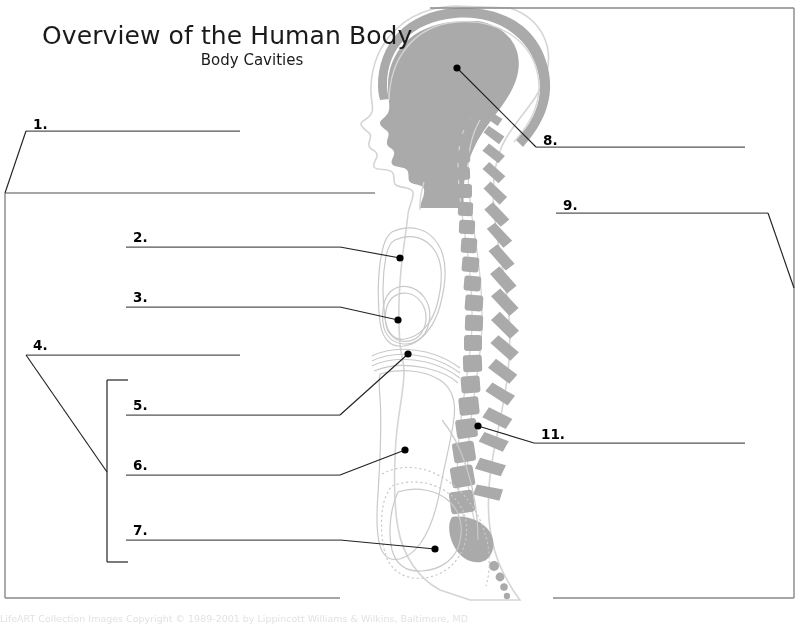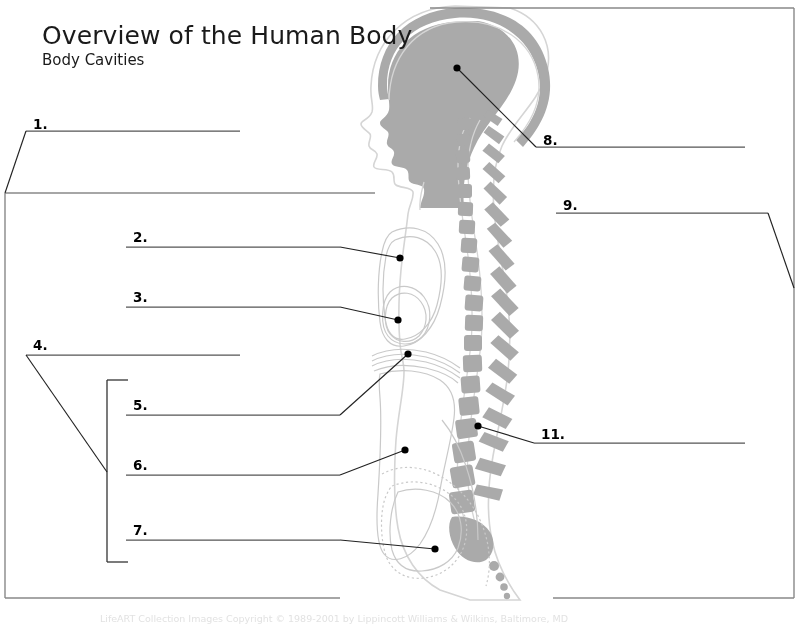"Body Cavities" #sub-title { text-align: none -> center }
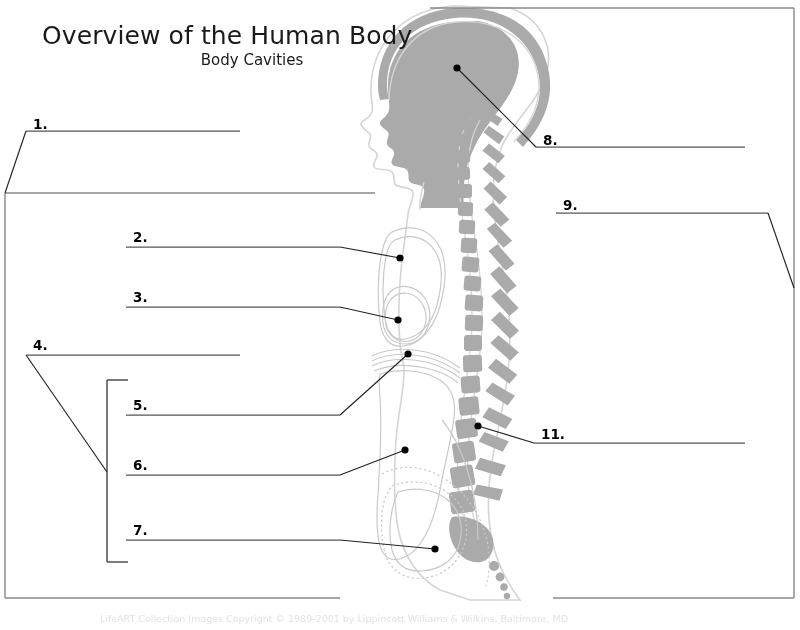"LifeART Collection Images Copyright ©" #credit { padding-left: 8px -> none; text-align: center -> none }
